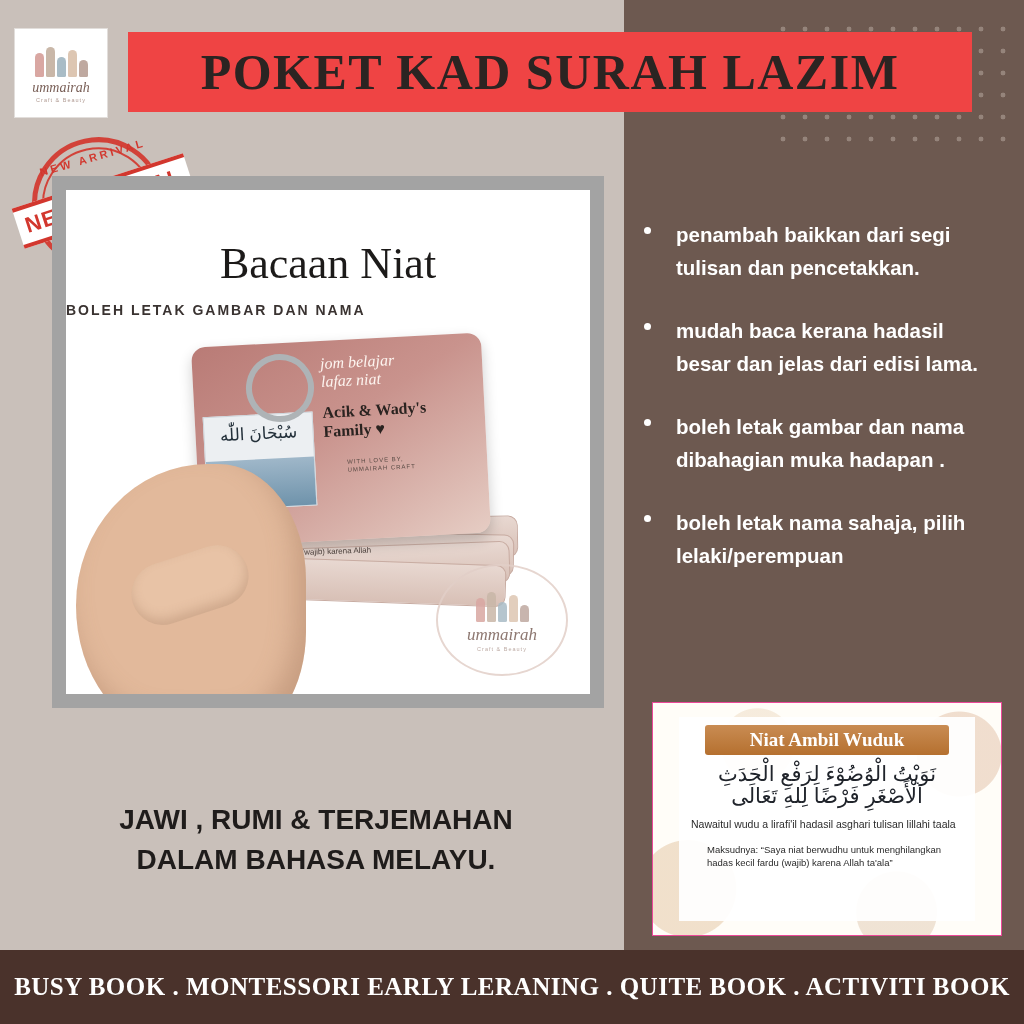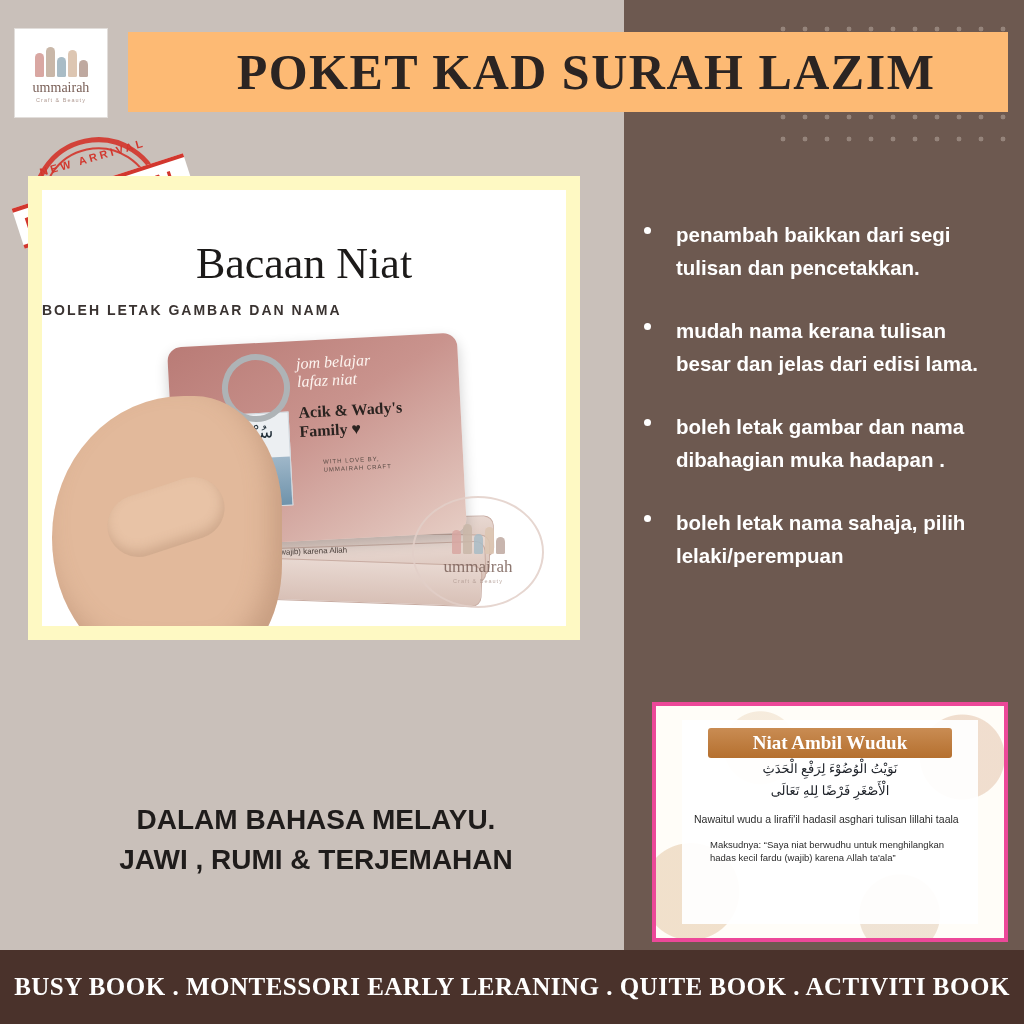"ummairah" .logo-name { font-style: none -> italic }
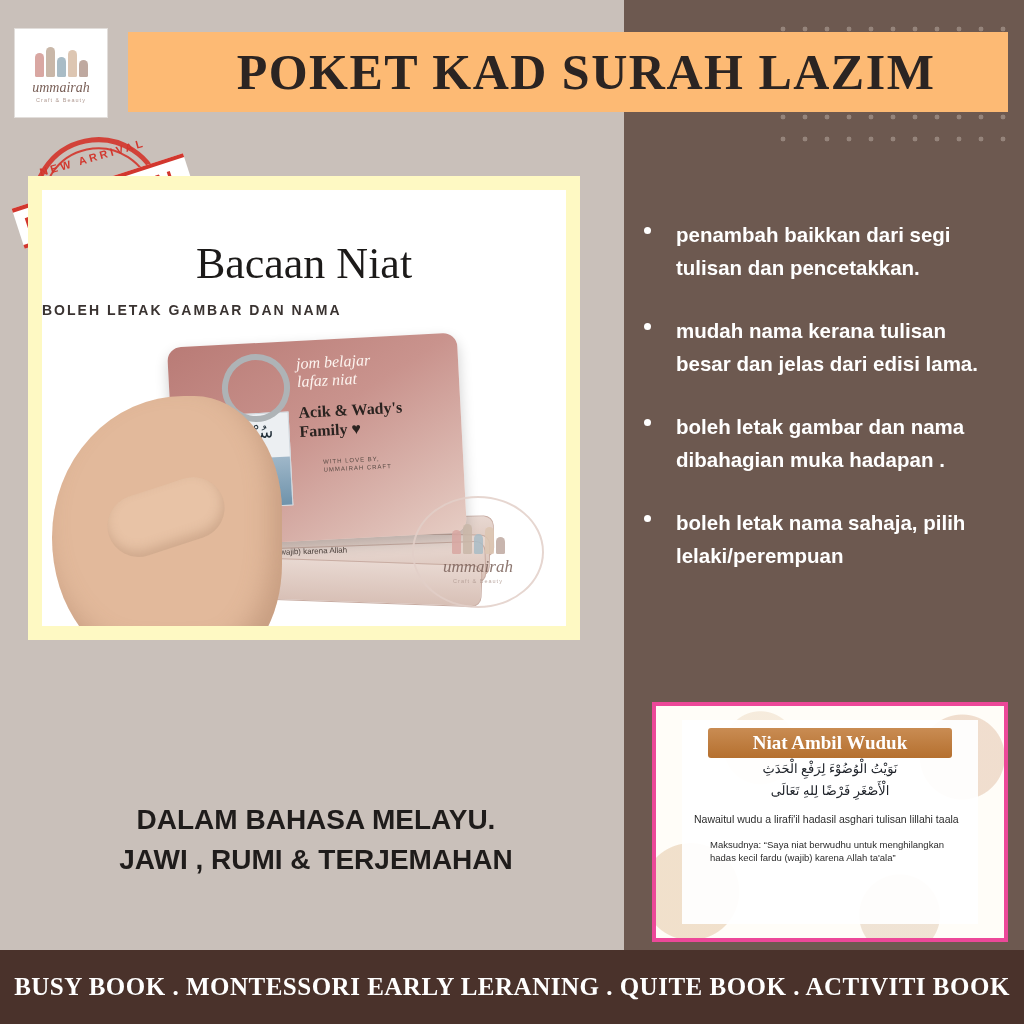"POKET KAD SURAH LAZIM" .title-bar { background: #fdba74 -> #ef4444; padding-left: 36px -> none }
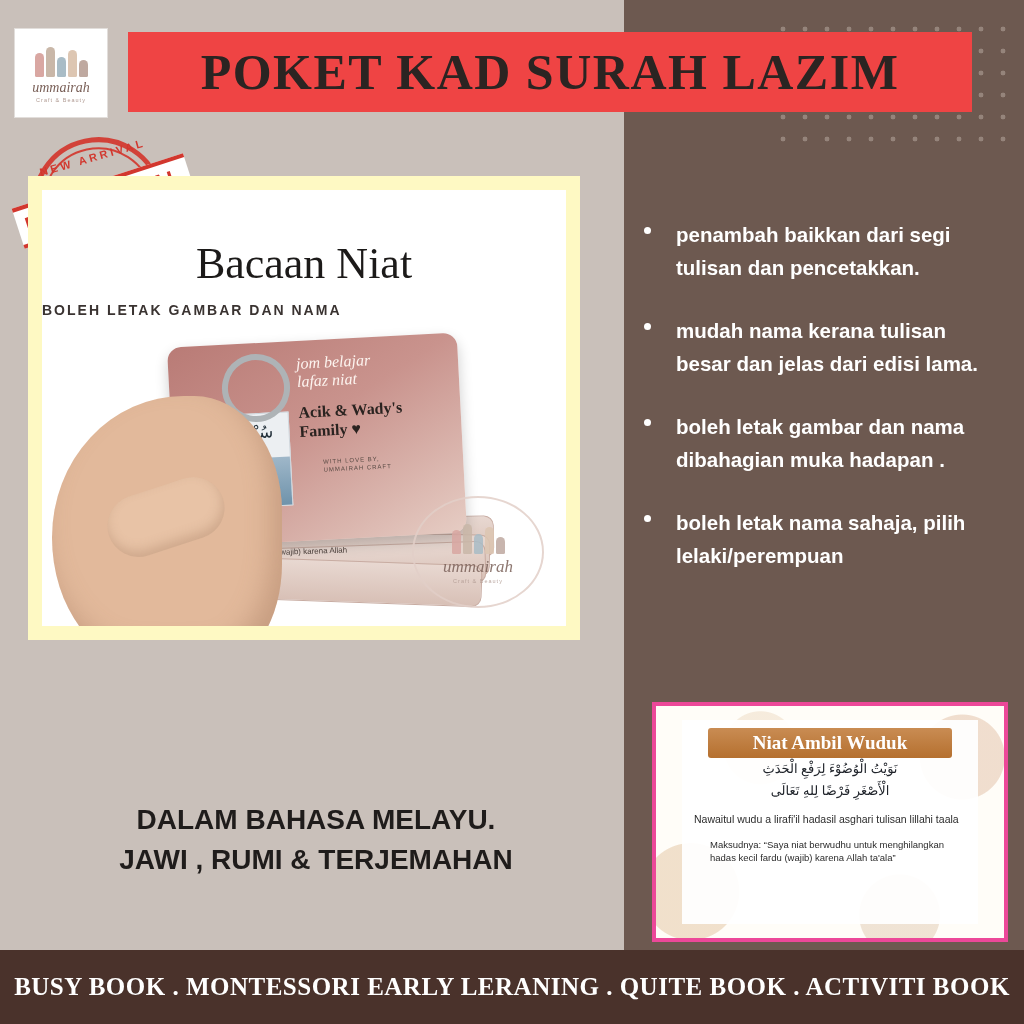"Bacaan Niat" .photo-frame { background: #fef9c3 -> #a3a3a3; height: 464px -> 532px; left: 28px -> 52px }
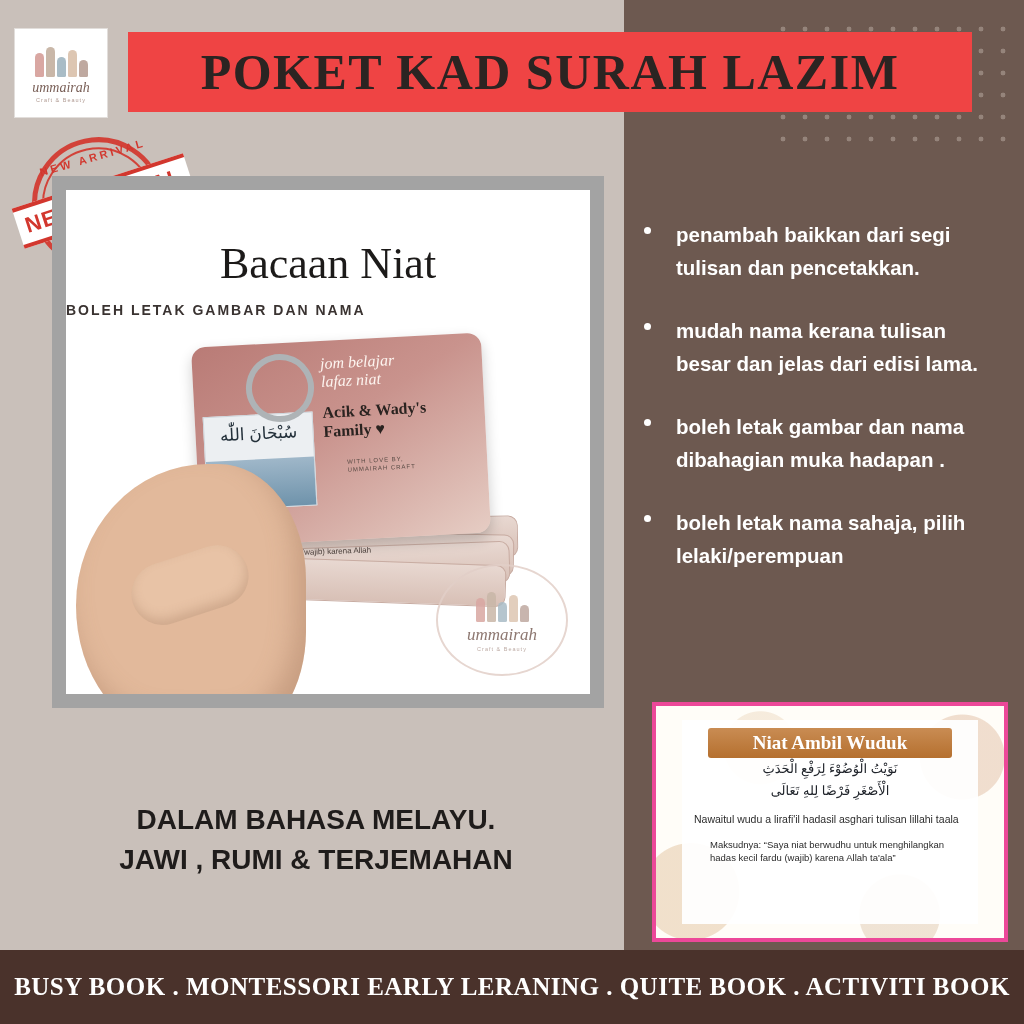"mudah nama kerana tulisan besar" div.txt { text: nama kerana tulisan -> baca kerana hadasil }
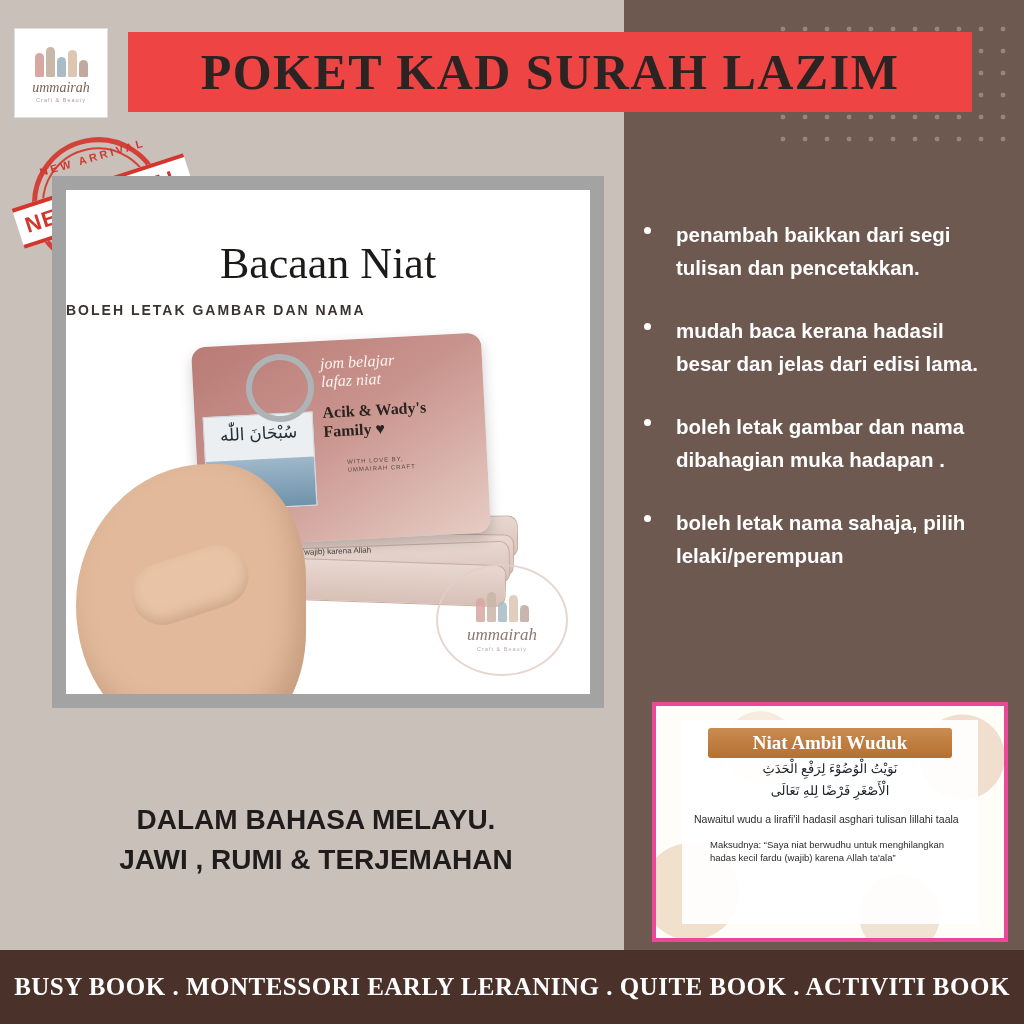"Niat Ambil Wuduk" .niat { border: 4px solid #ec4899 -> 1px solid #ec4899 }
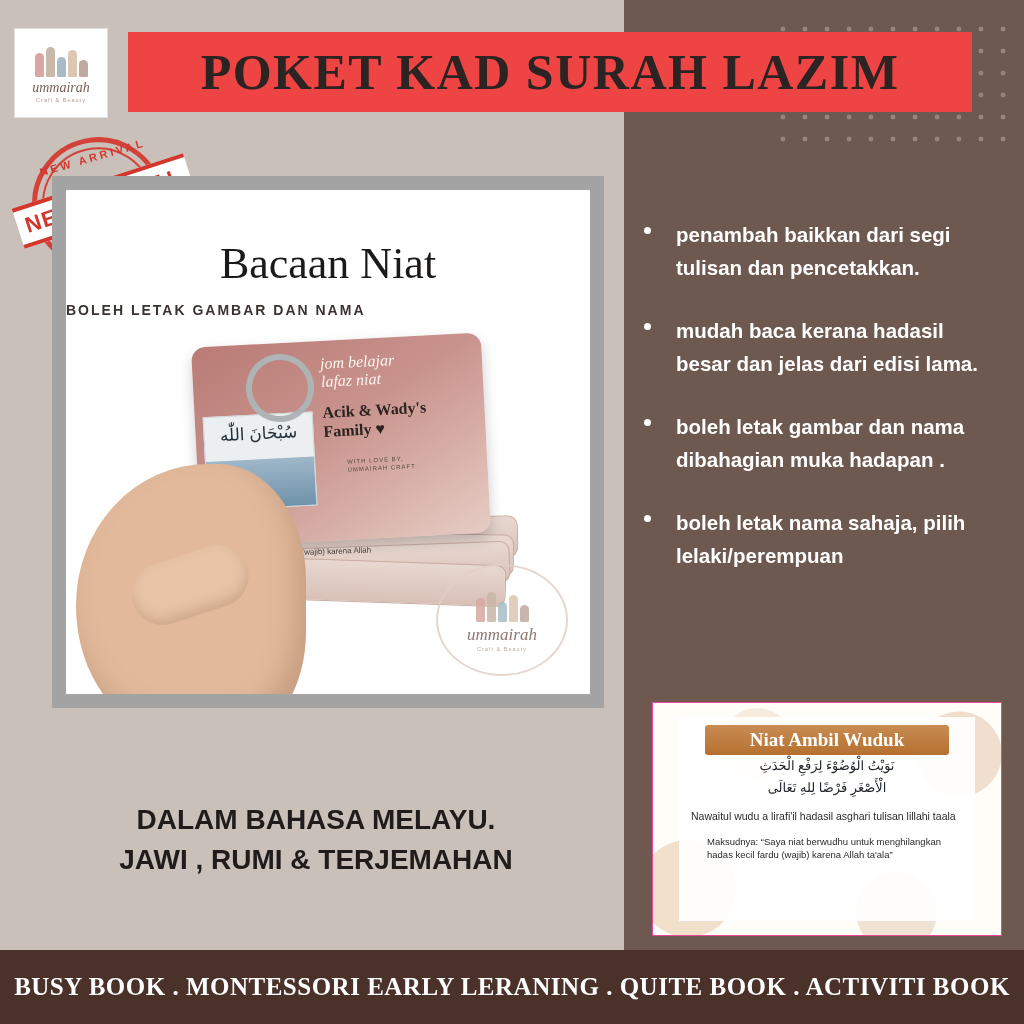"نَوَيْتُ الْوُضُوْءَ لِرَفْعِ الْحَدَثِ" .niat-ar { font-size: 13px -> 21px; margin-top: 0 -> 8px }
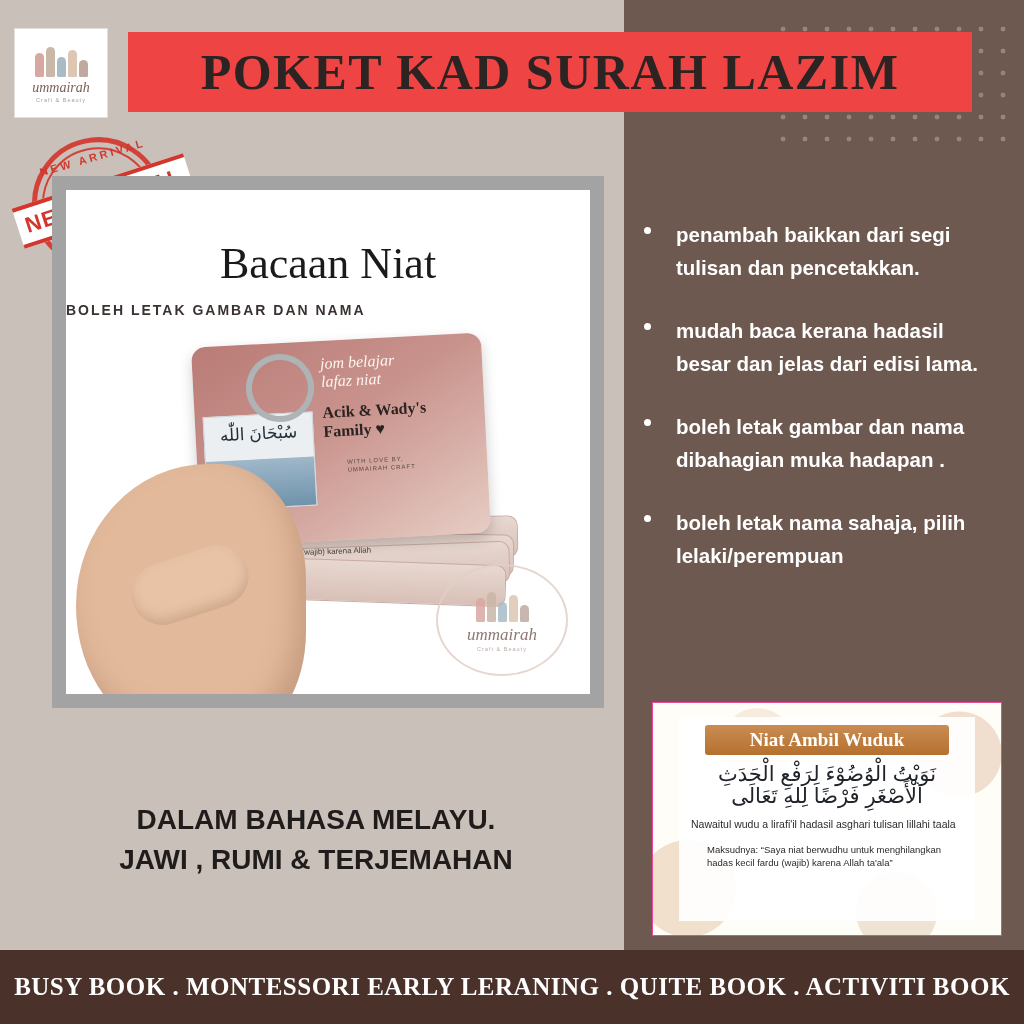"DALAM BAHASA MELAYU." div { order: before "JAWI , RUMI & TERJEMAHAN" -> after "JAWI , RUMI & TERJEMAHAN" }
